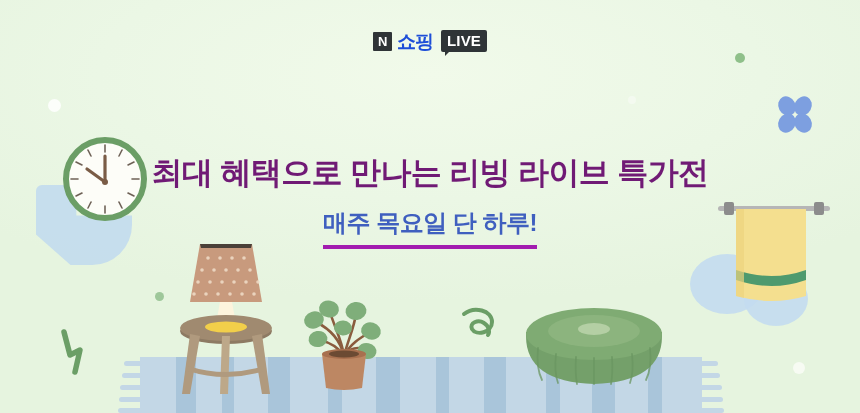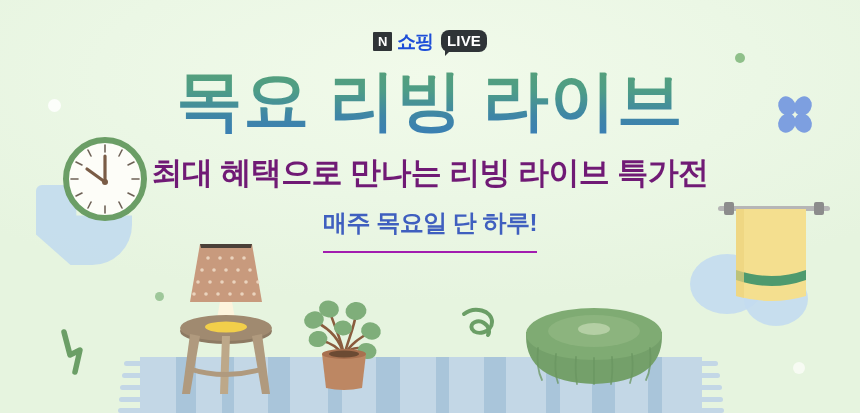"LIVE" .logo-live { border-radius: 8px -> 2px }
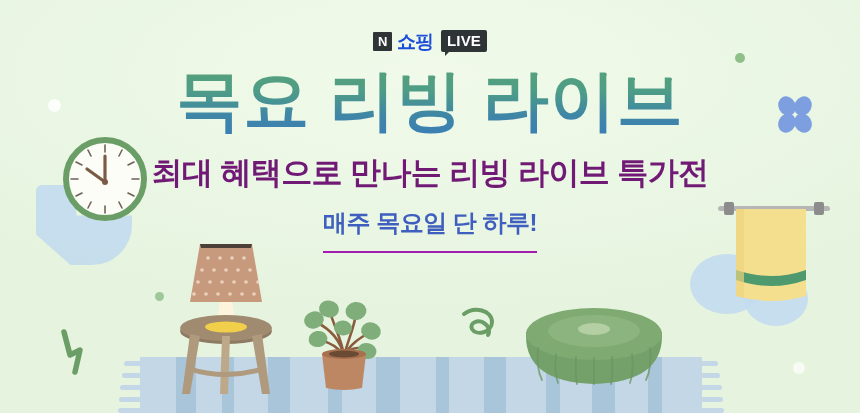"목요 리빙 라이브" div.headline { html: <div>목요 리빙 라이브</div> -> none }
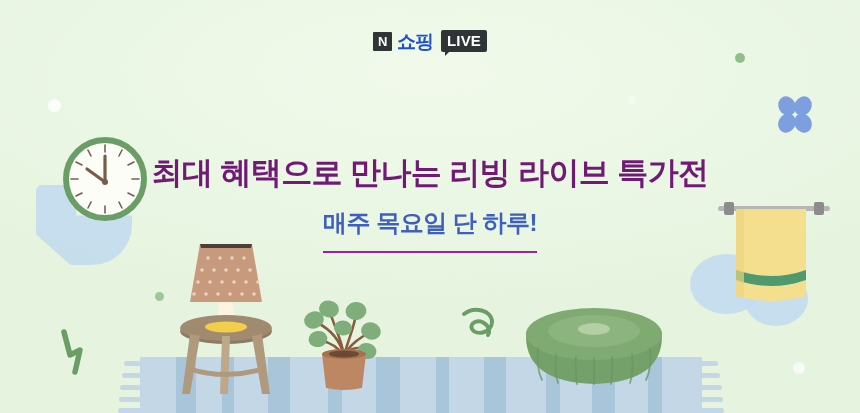"매주 목요일 단 하루!" .note { border-bottom: 2px solid #a21caf -> 4px solid #a21caf; padding-bottom: 12px -> 6px }
